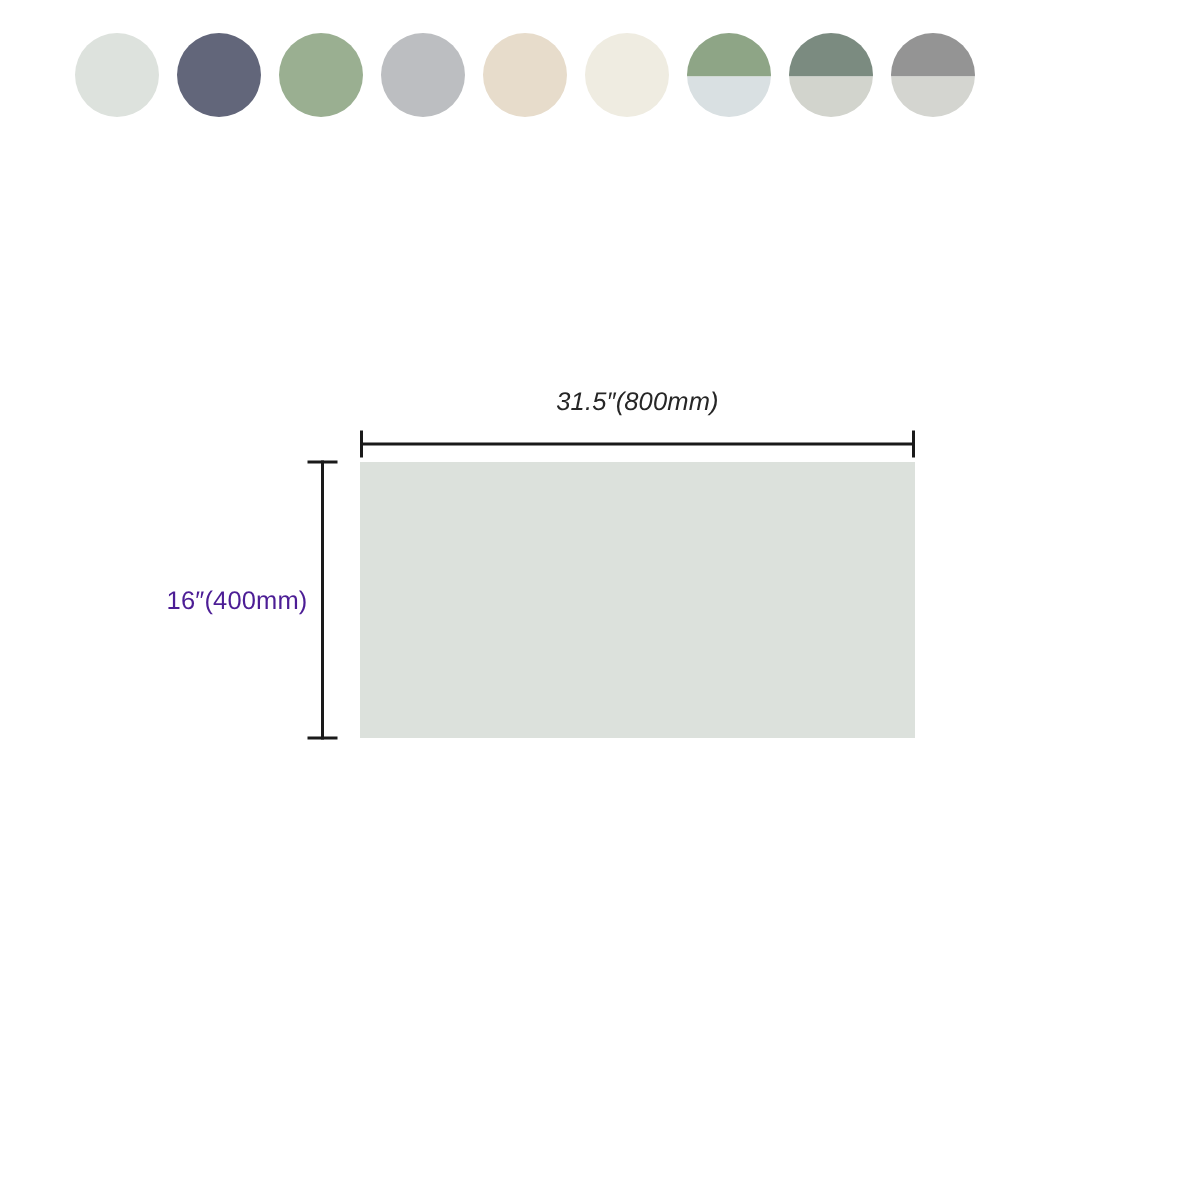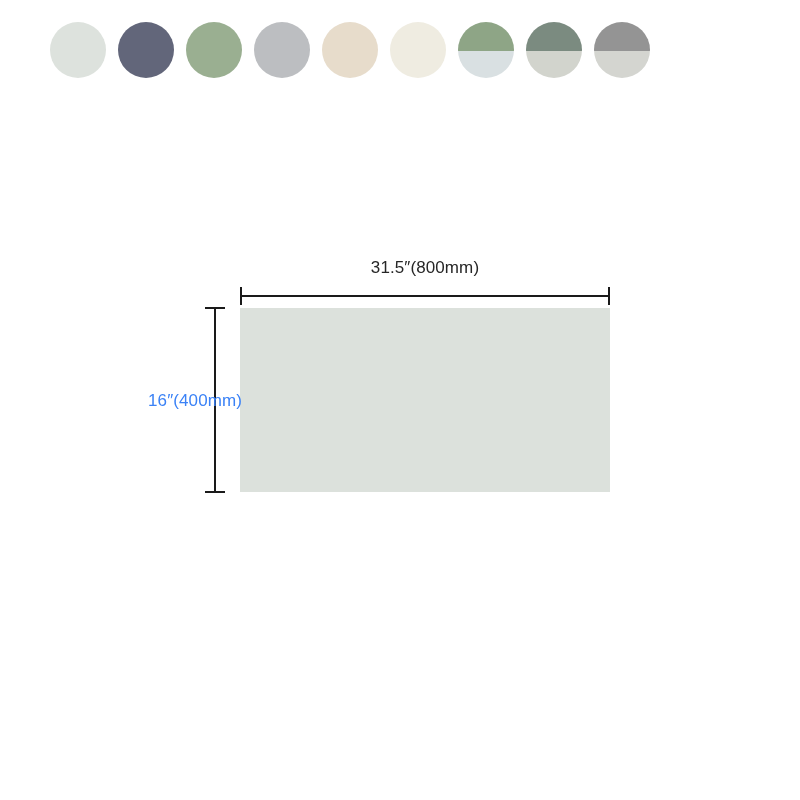"31.5″(800mm)" #width-label { font-style: none -> italic }
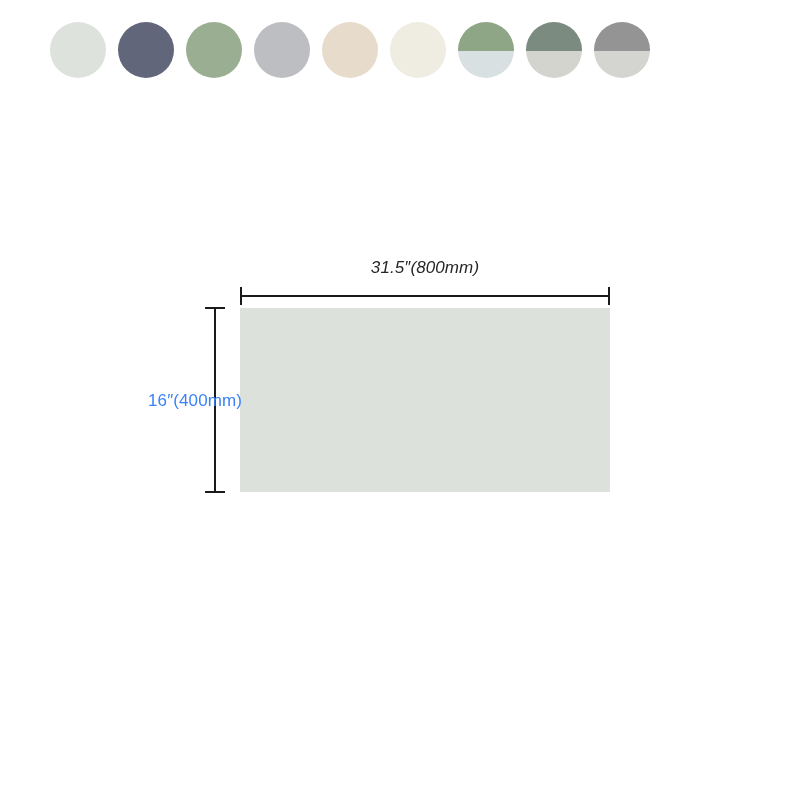"16″(400mm)" #height-label { color: #3b82f6 -> #4c1d95; padding-left: 37px -> none }
